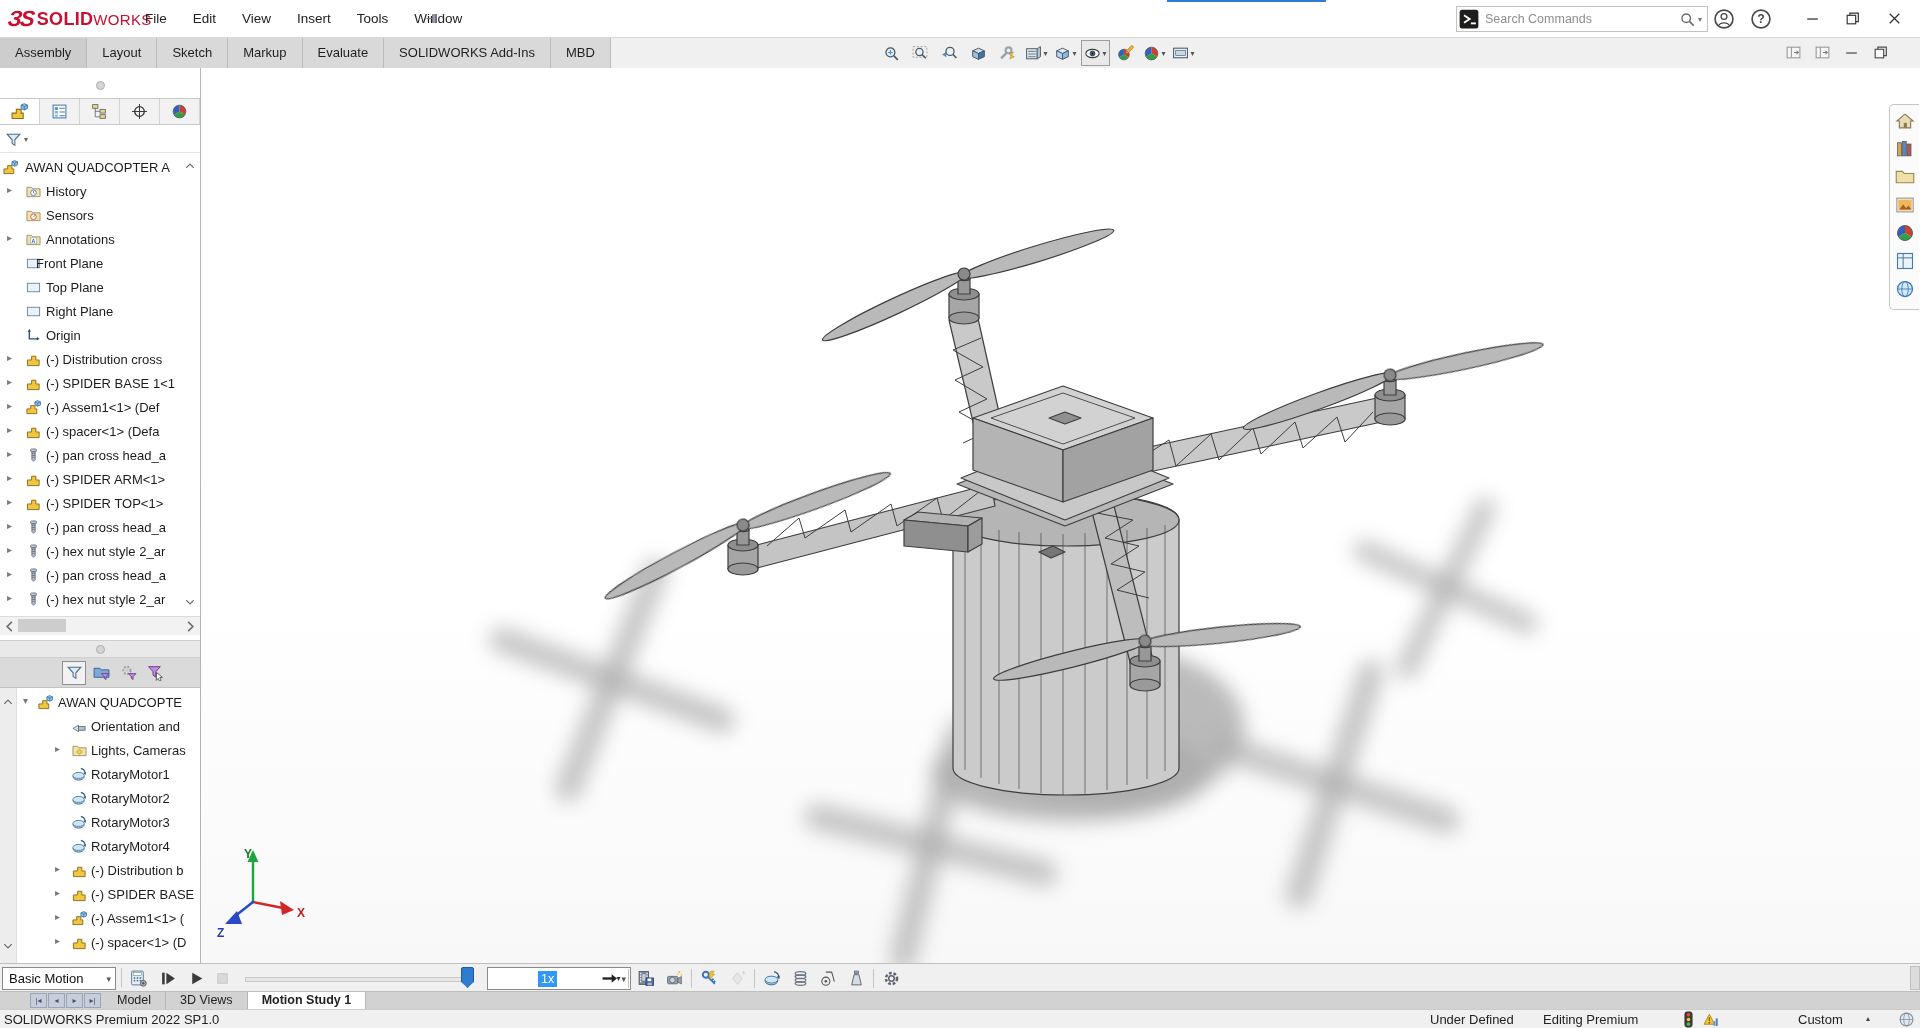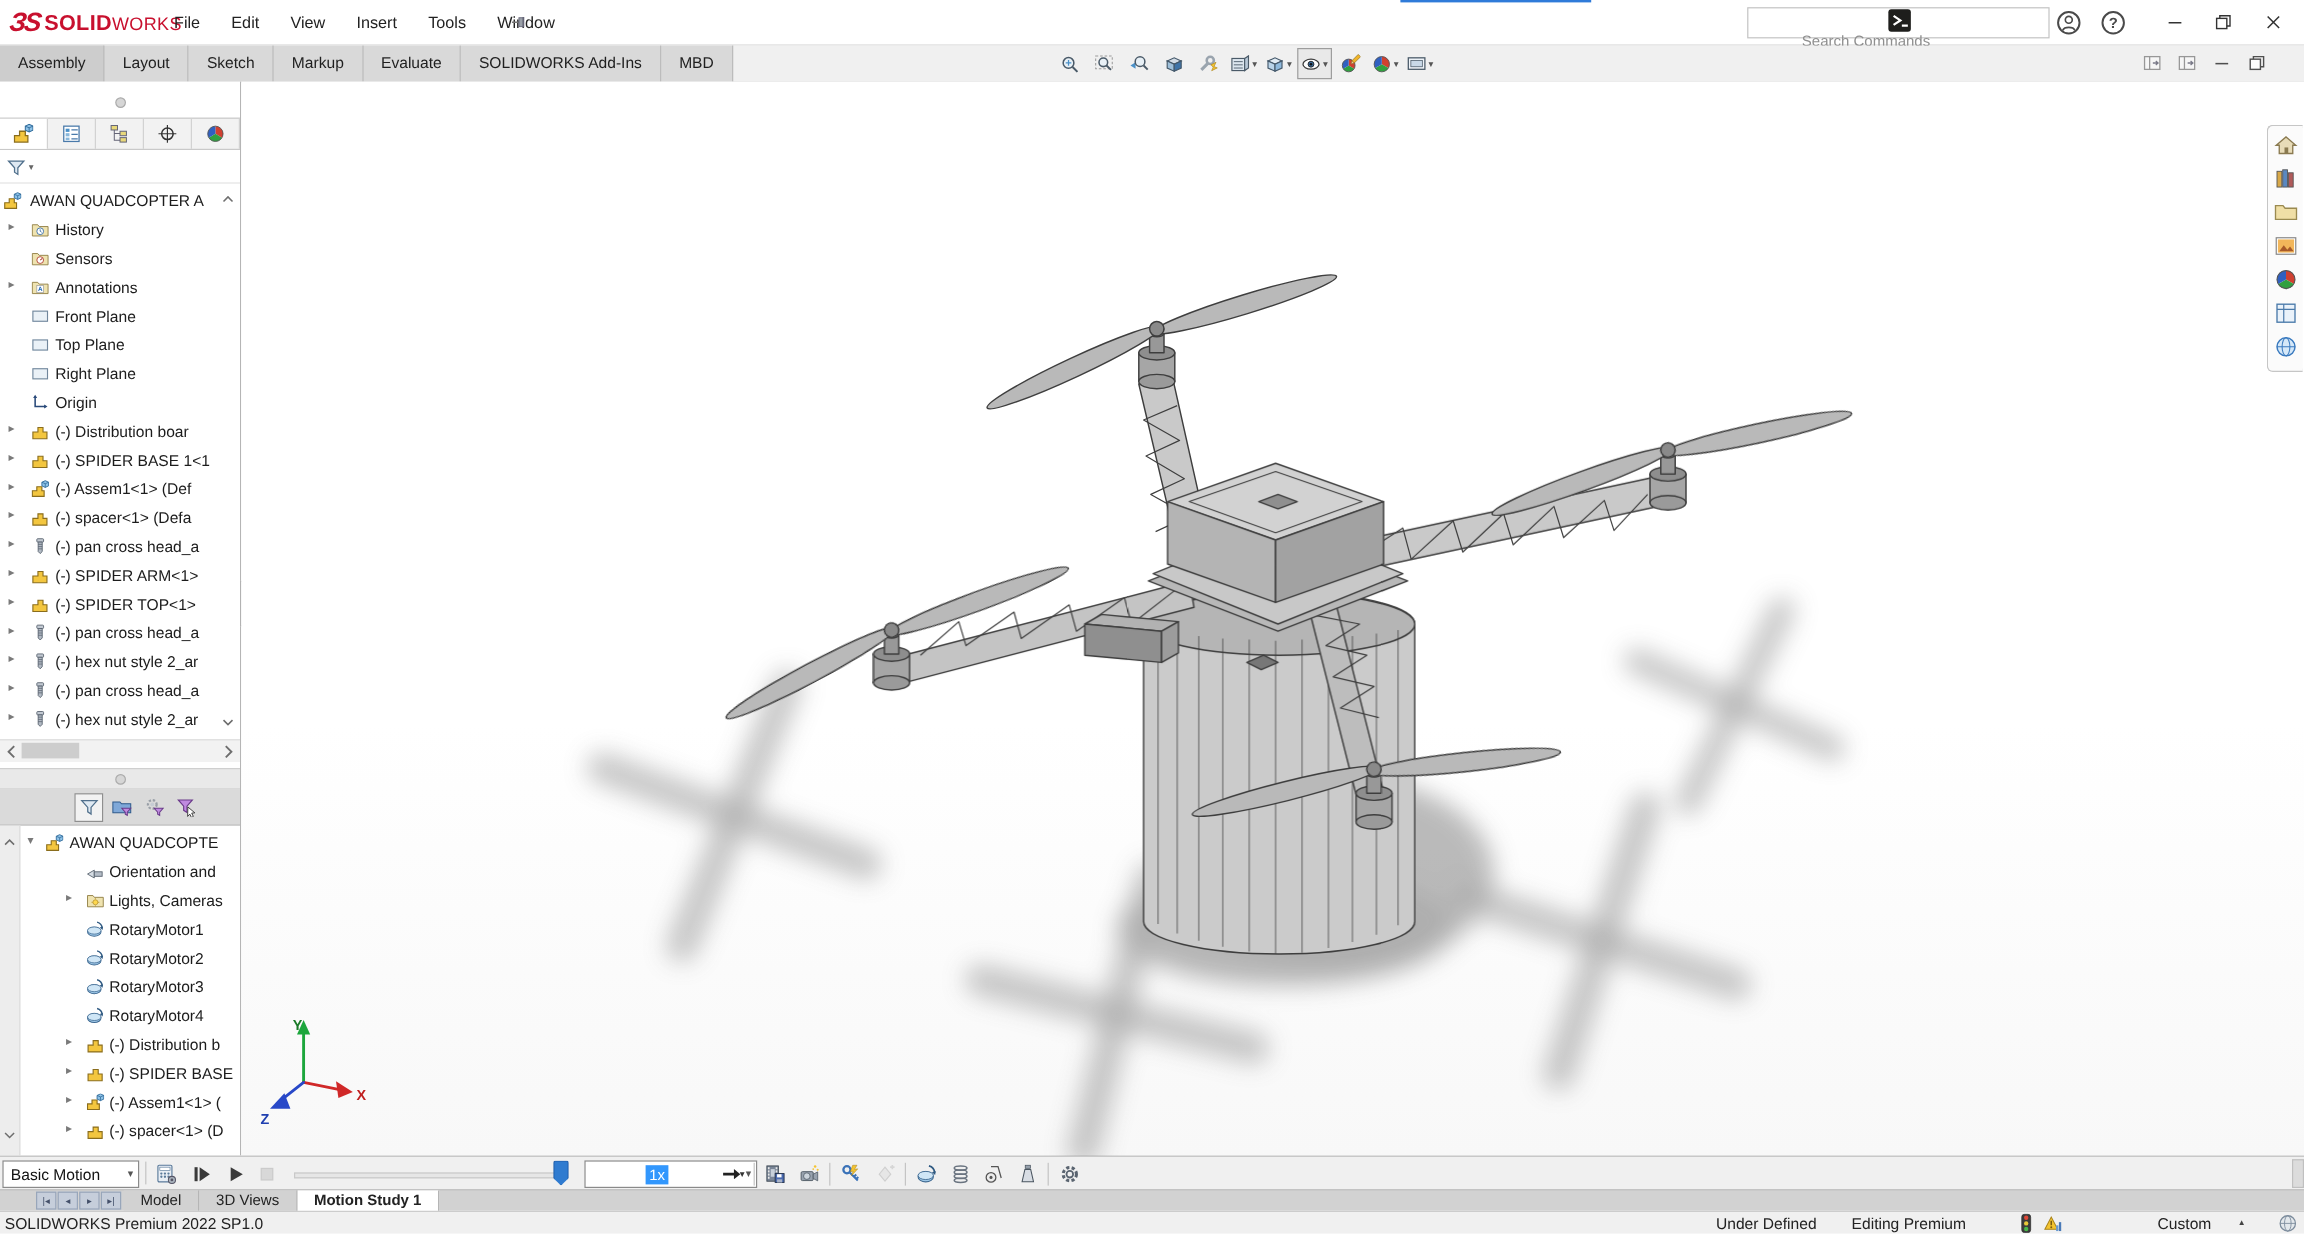"Search Commands" #searchbox { flex-direction: column -> none }
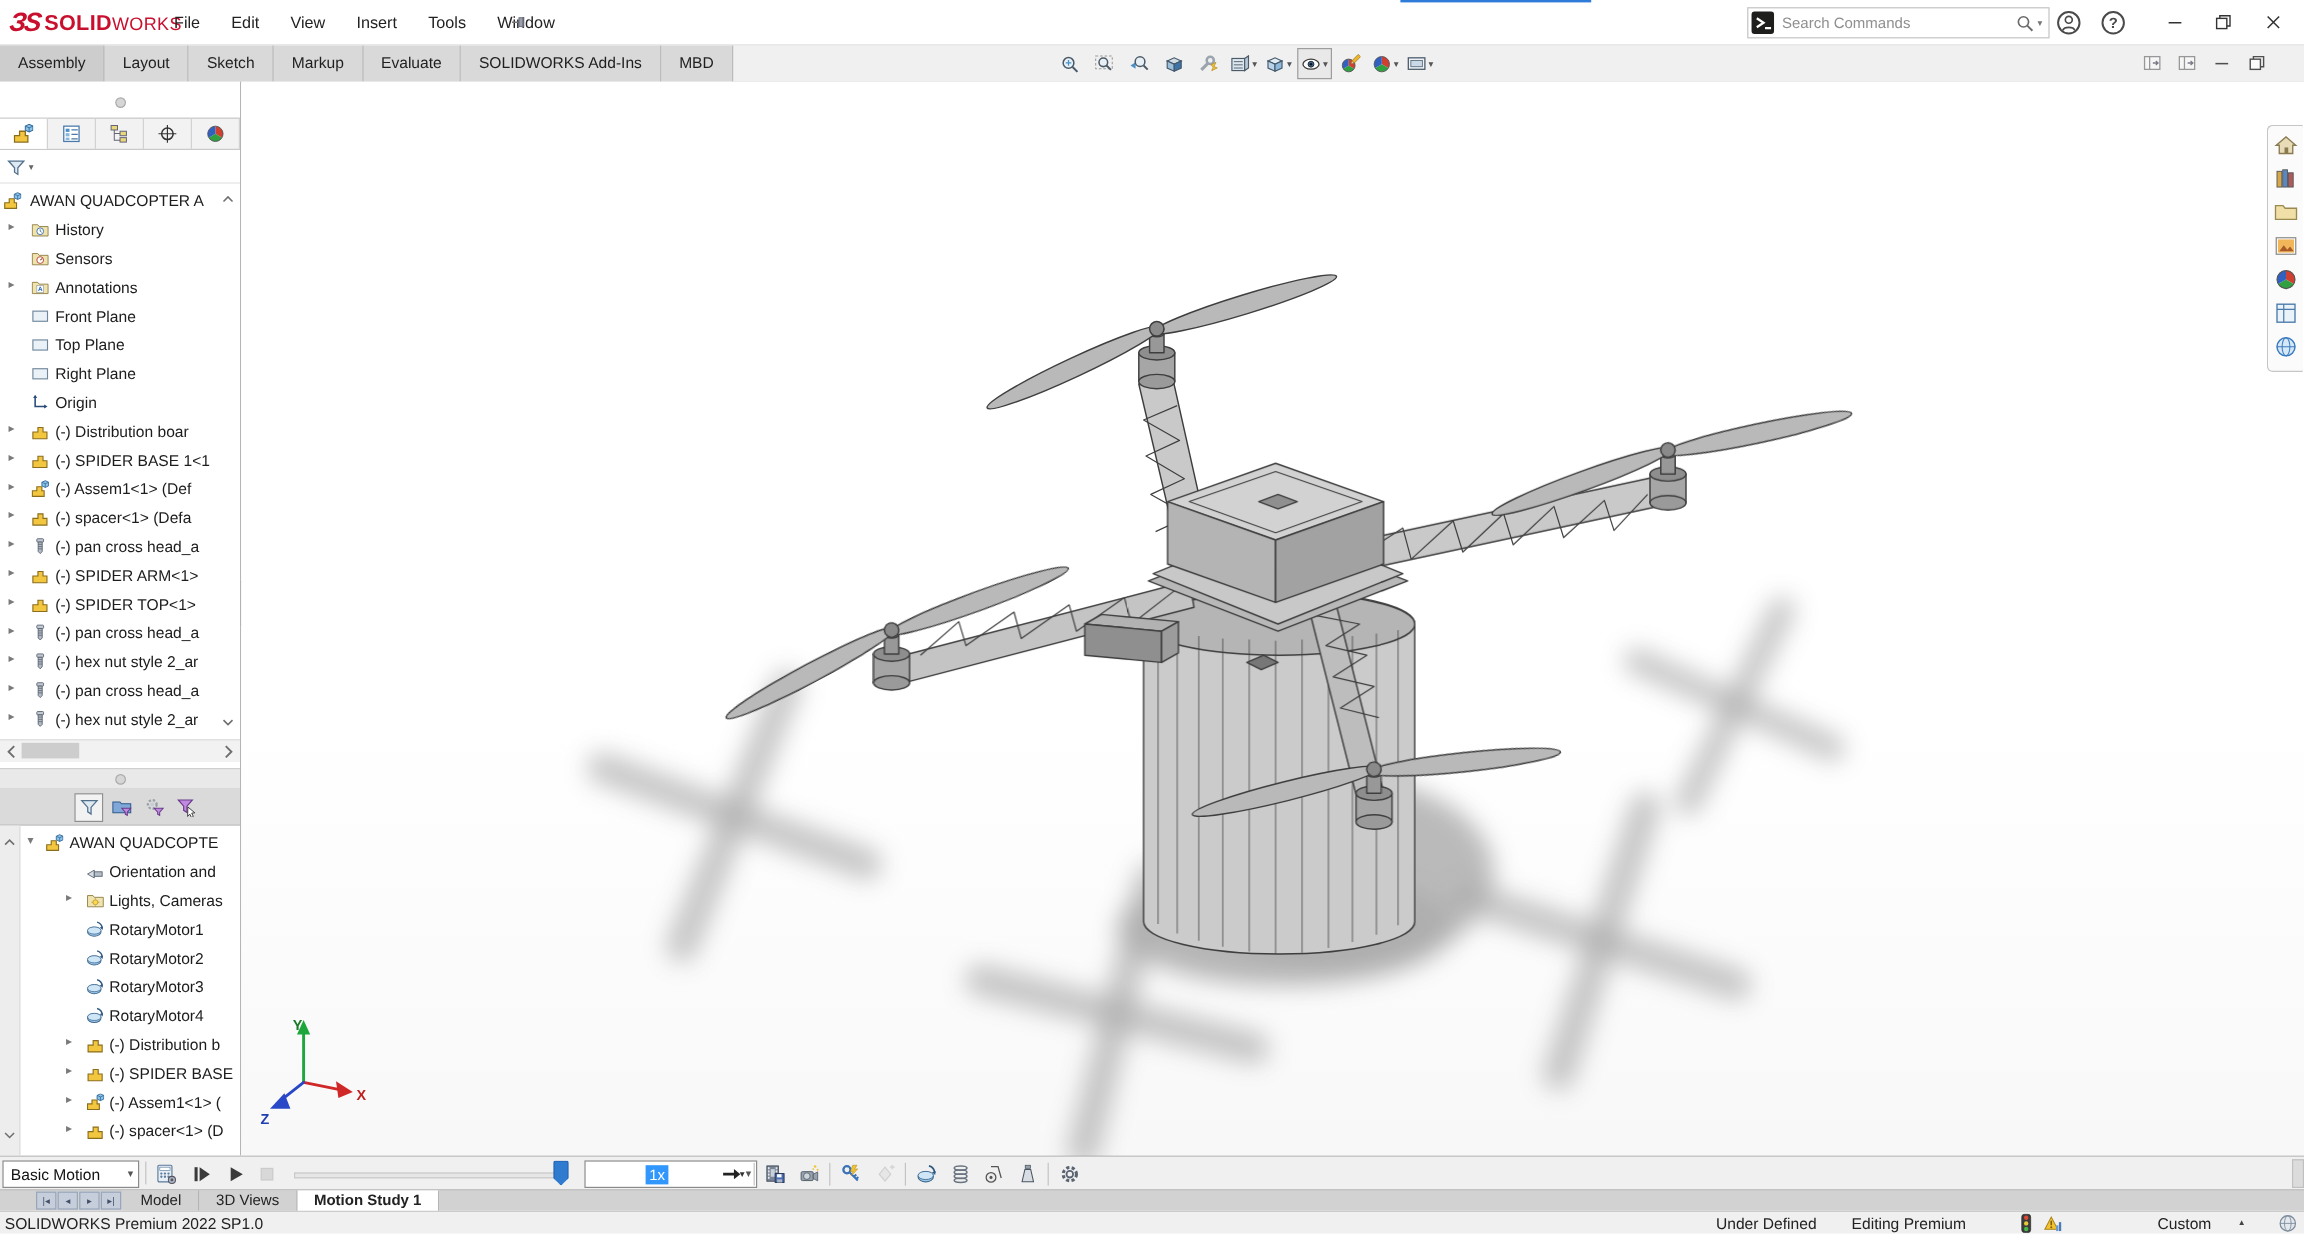"Front Plane" span.tlabel { left: 46px -> 36px }
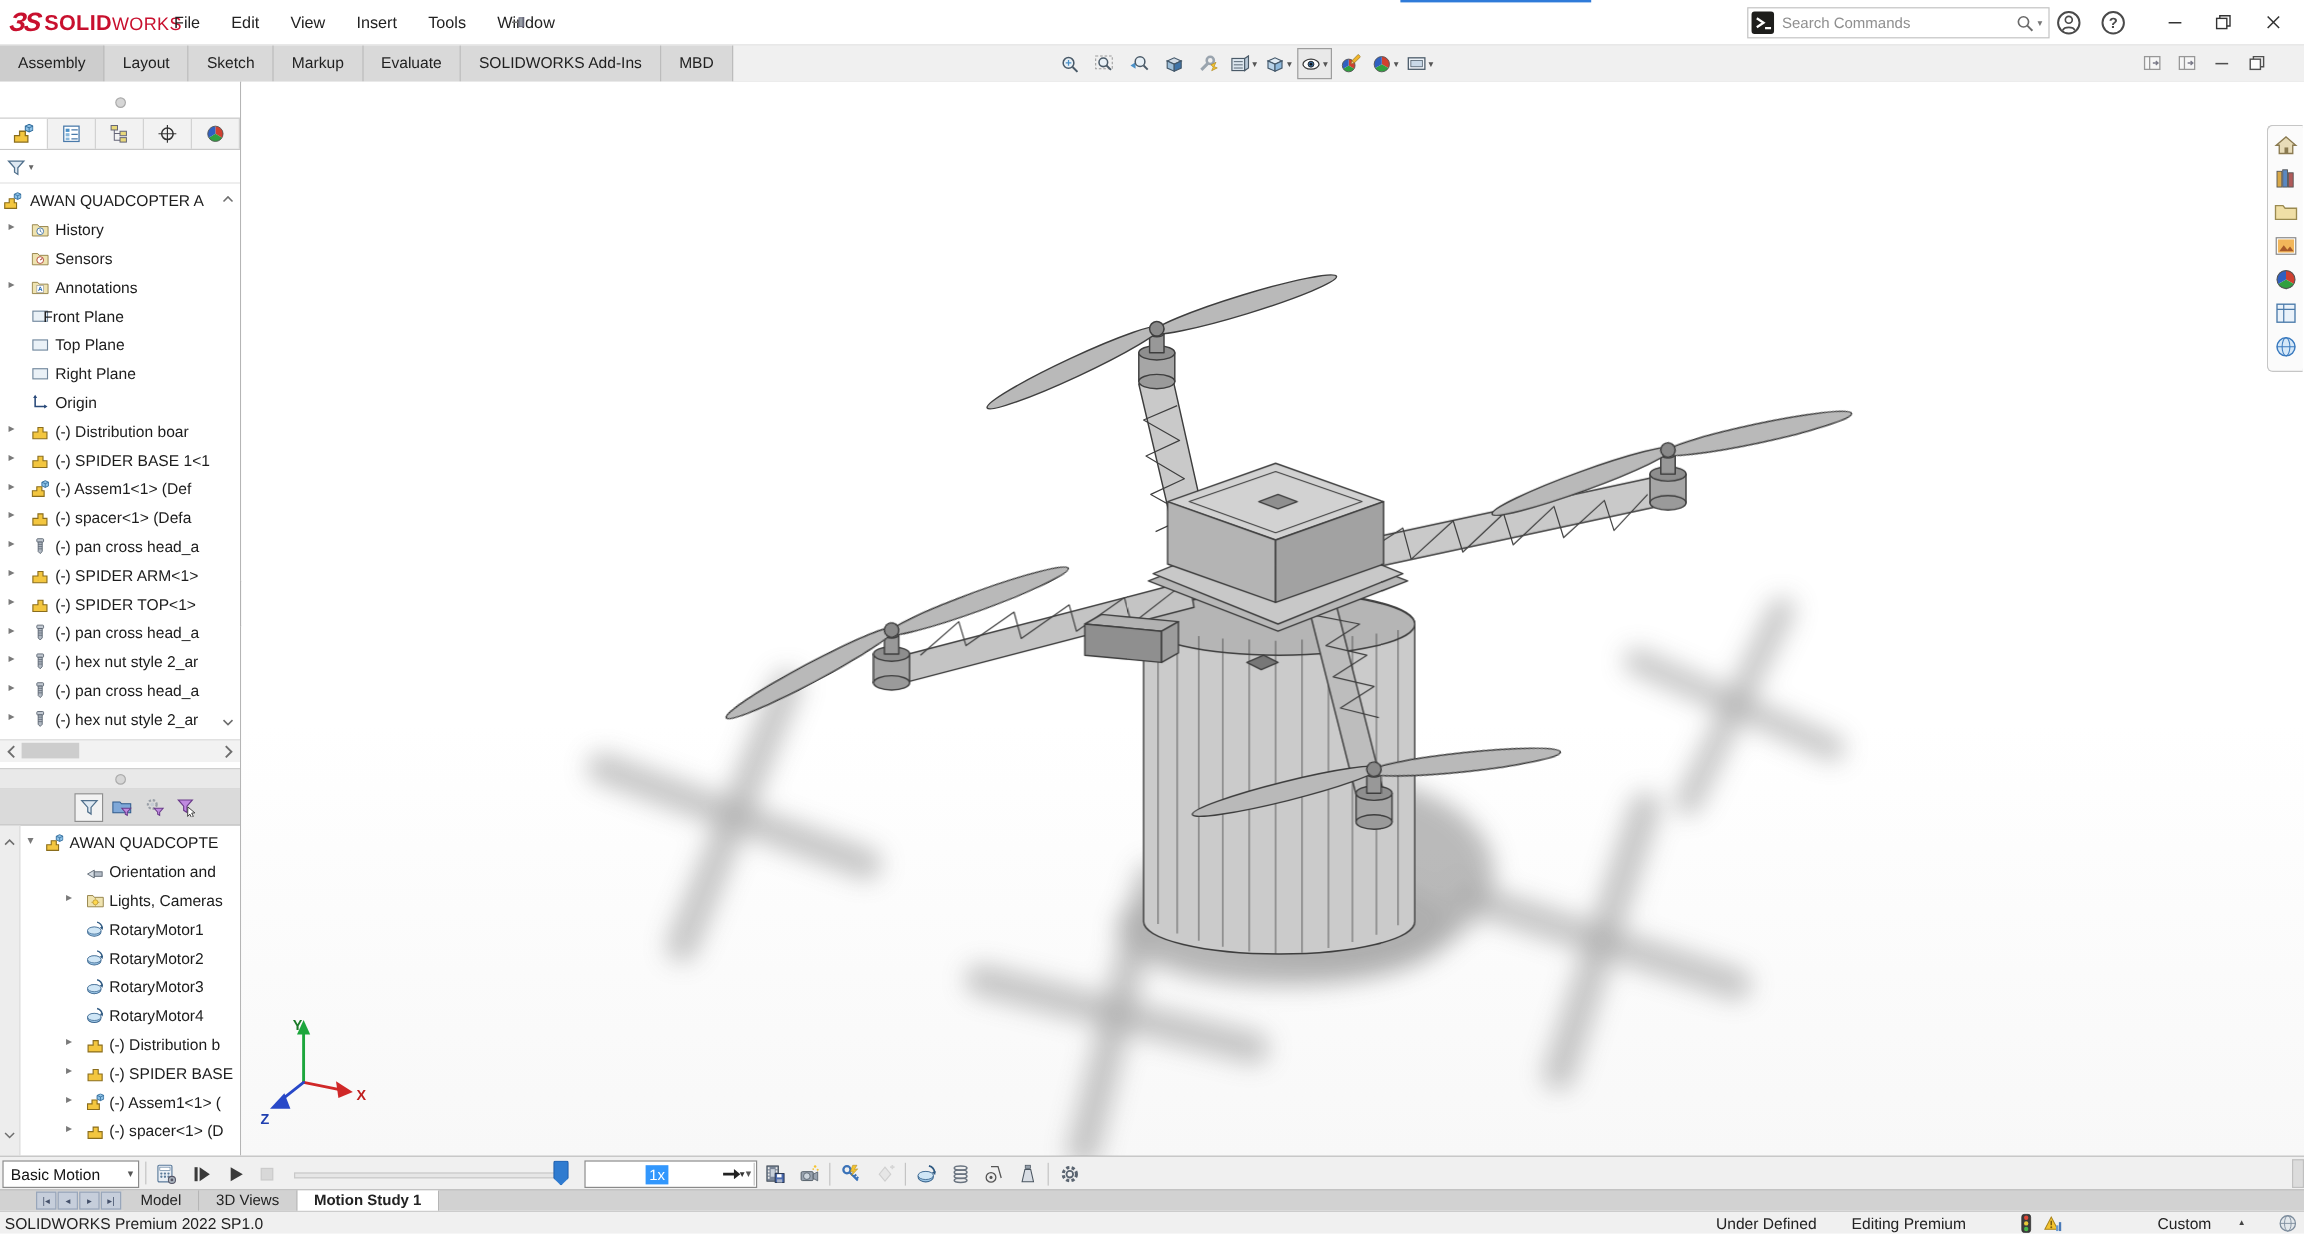"(-) Distribution boar" span.tlabel { text: boar -> cross }
